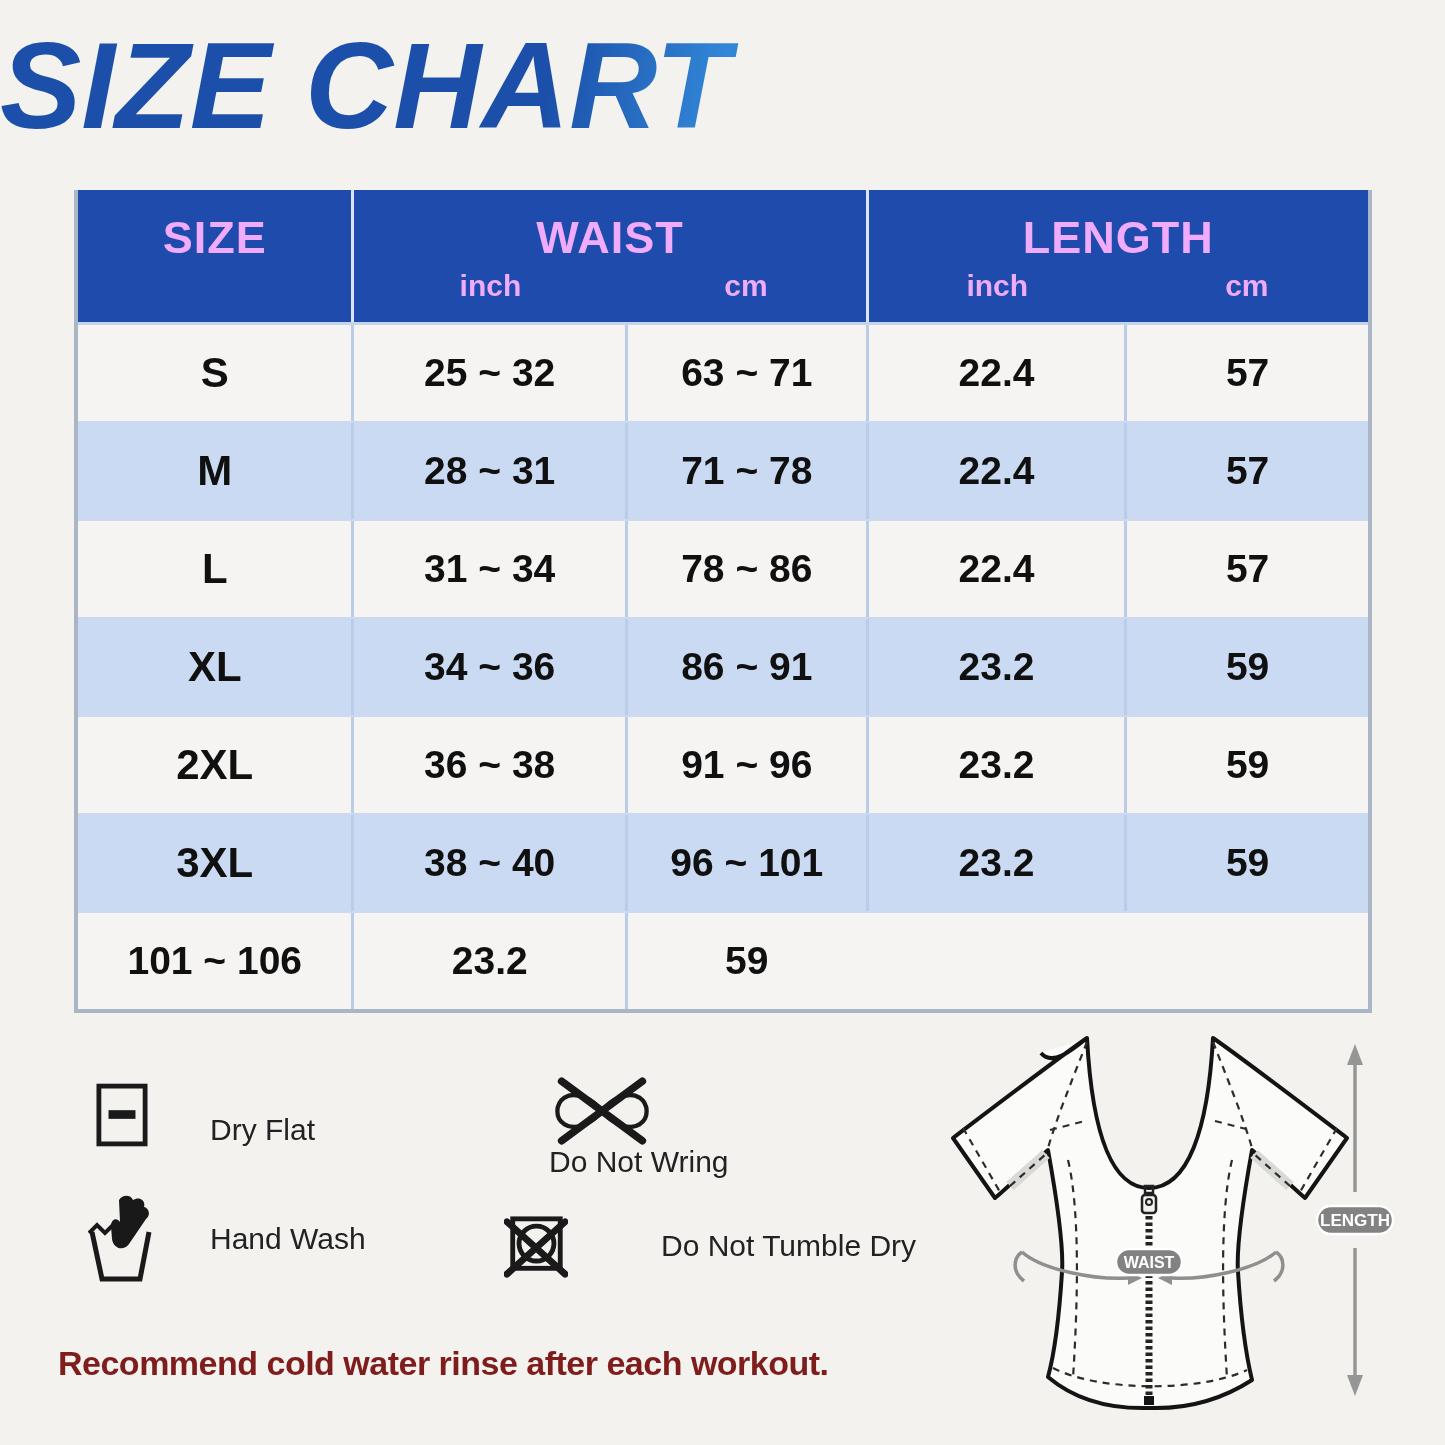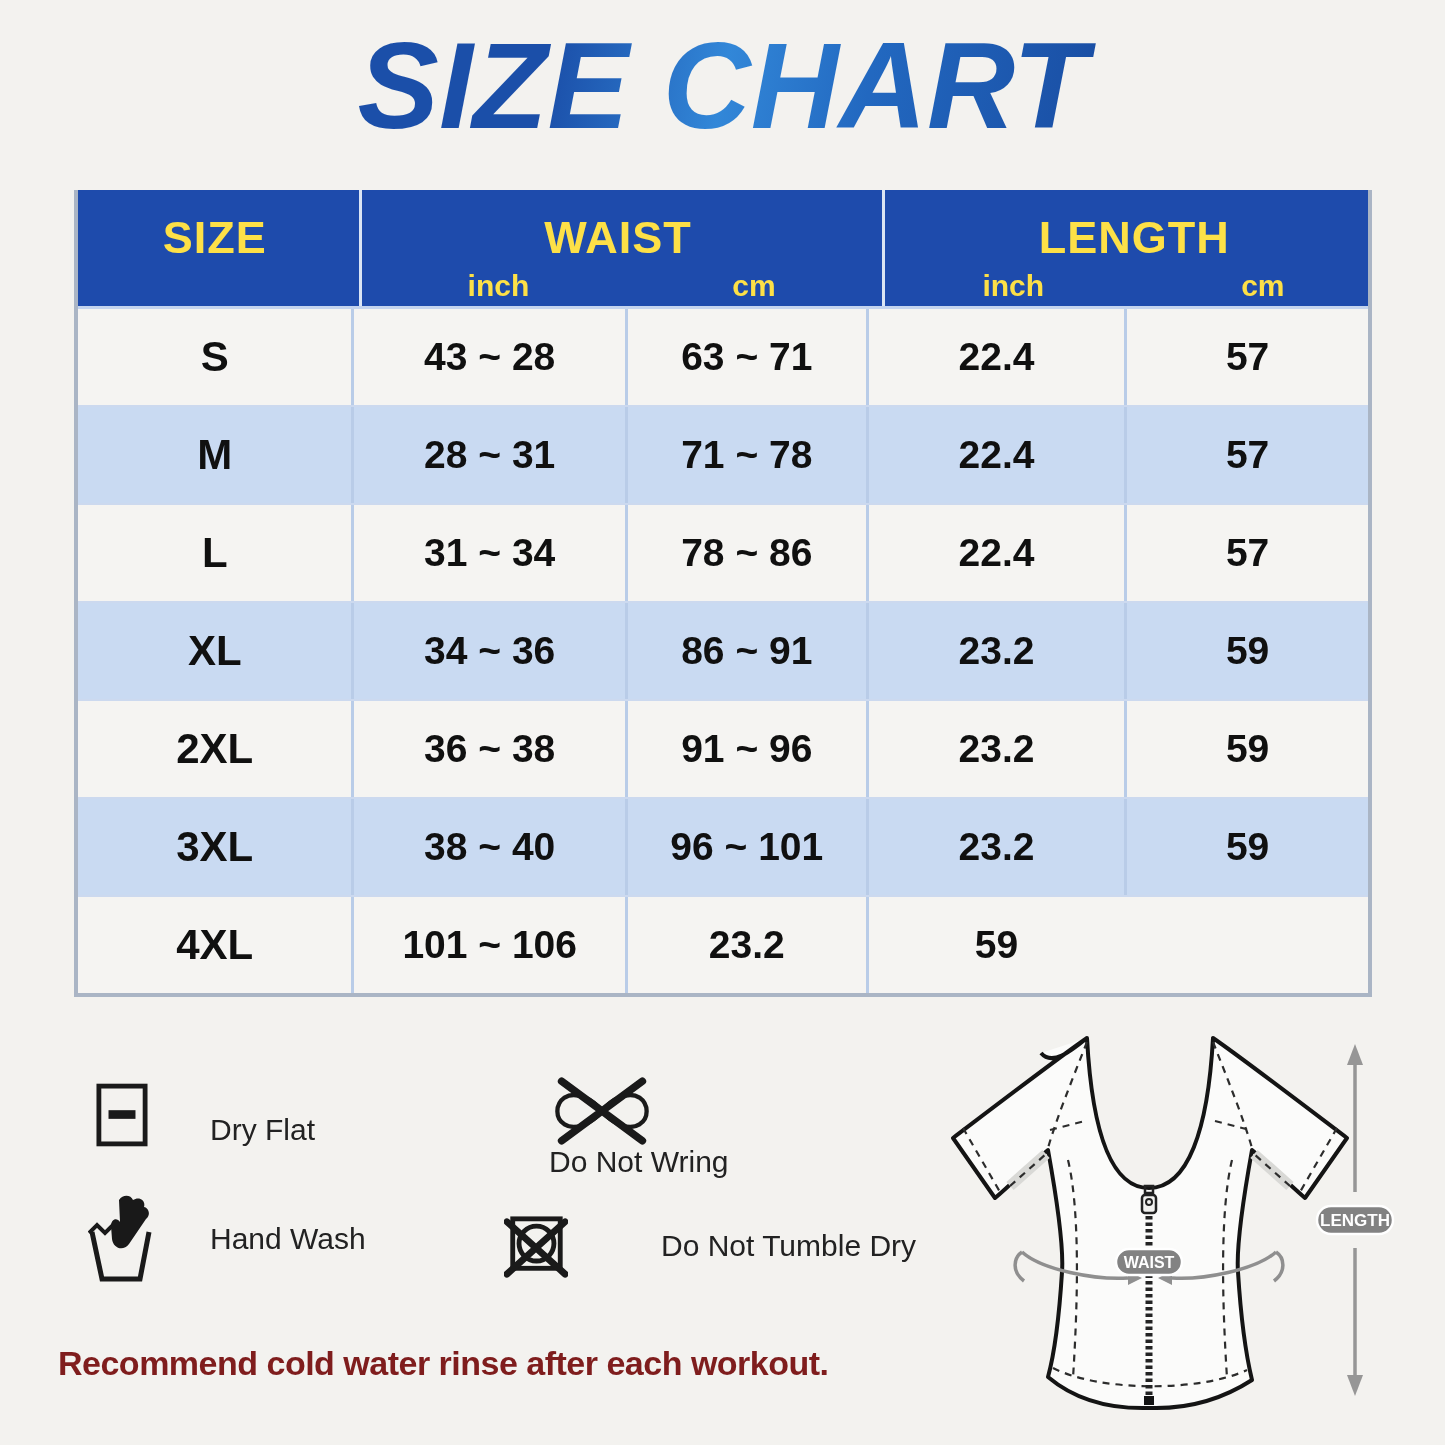"SIZE CHART" .title { text-align: center -> none }
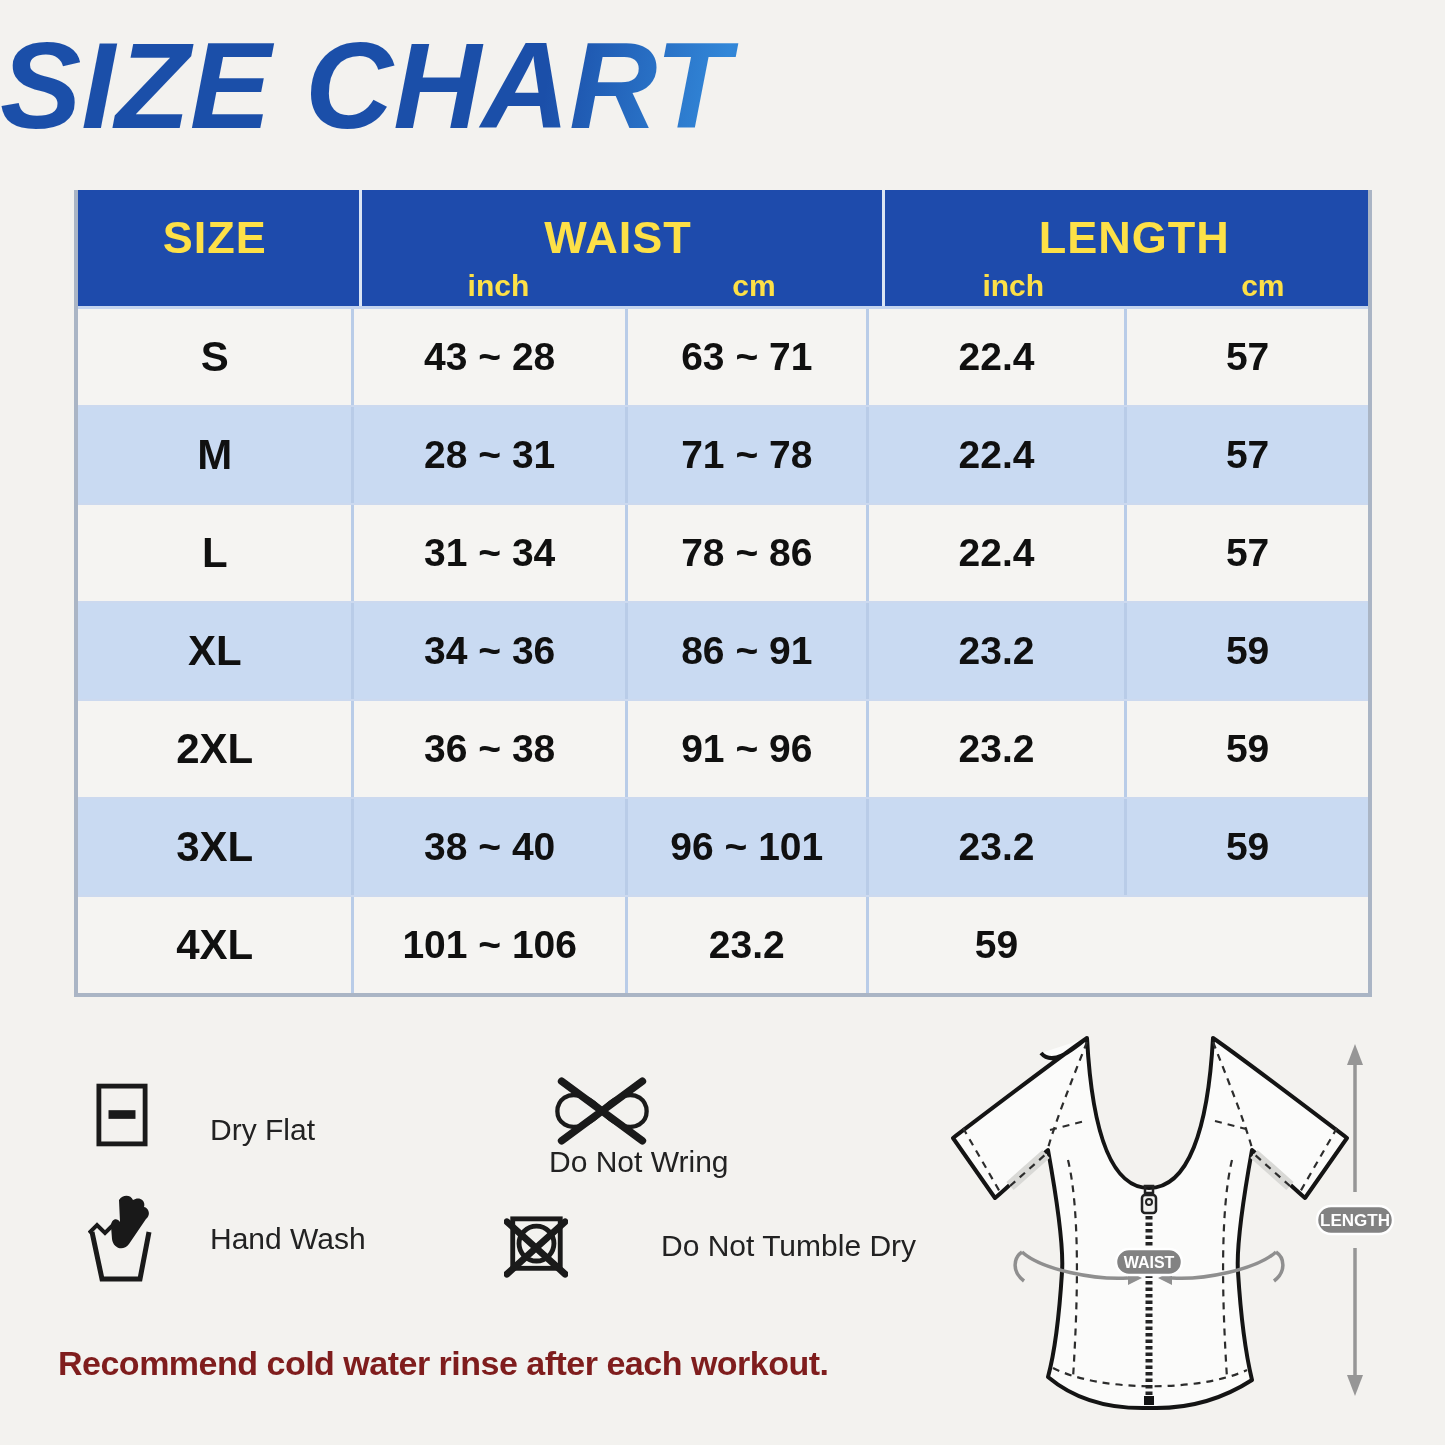"SIZE" .thead { color: #fde047 -> #f0abfc; gap: 8px -> none; height: 116px -> 132px }
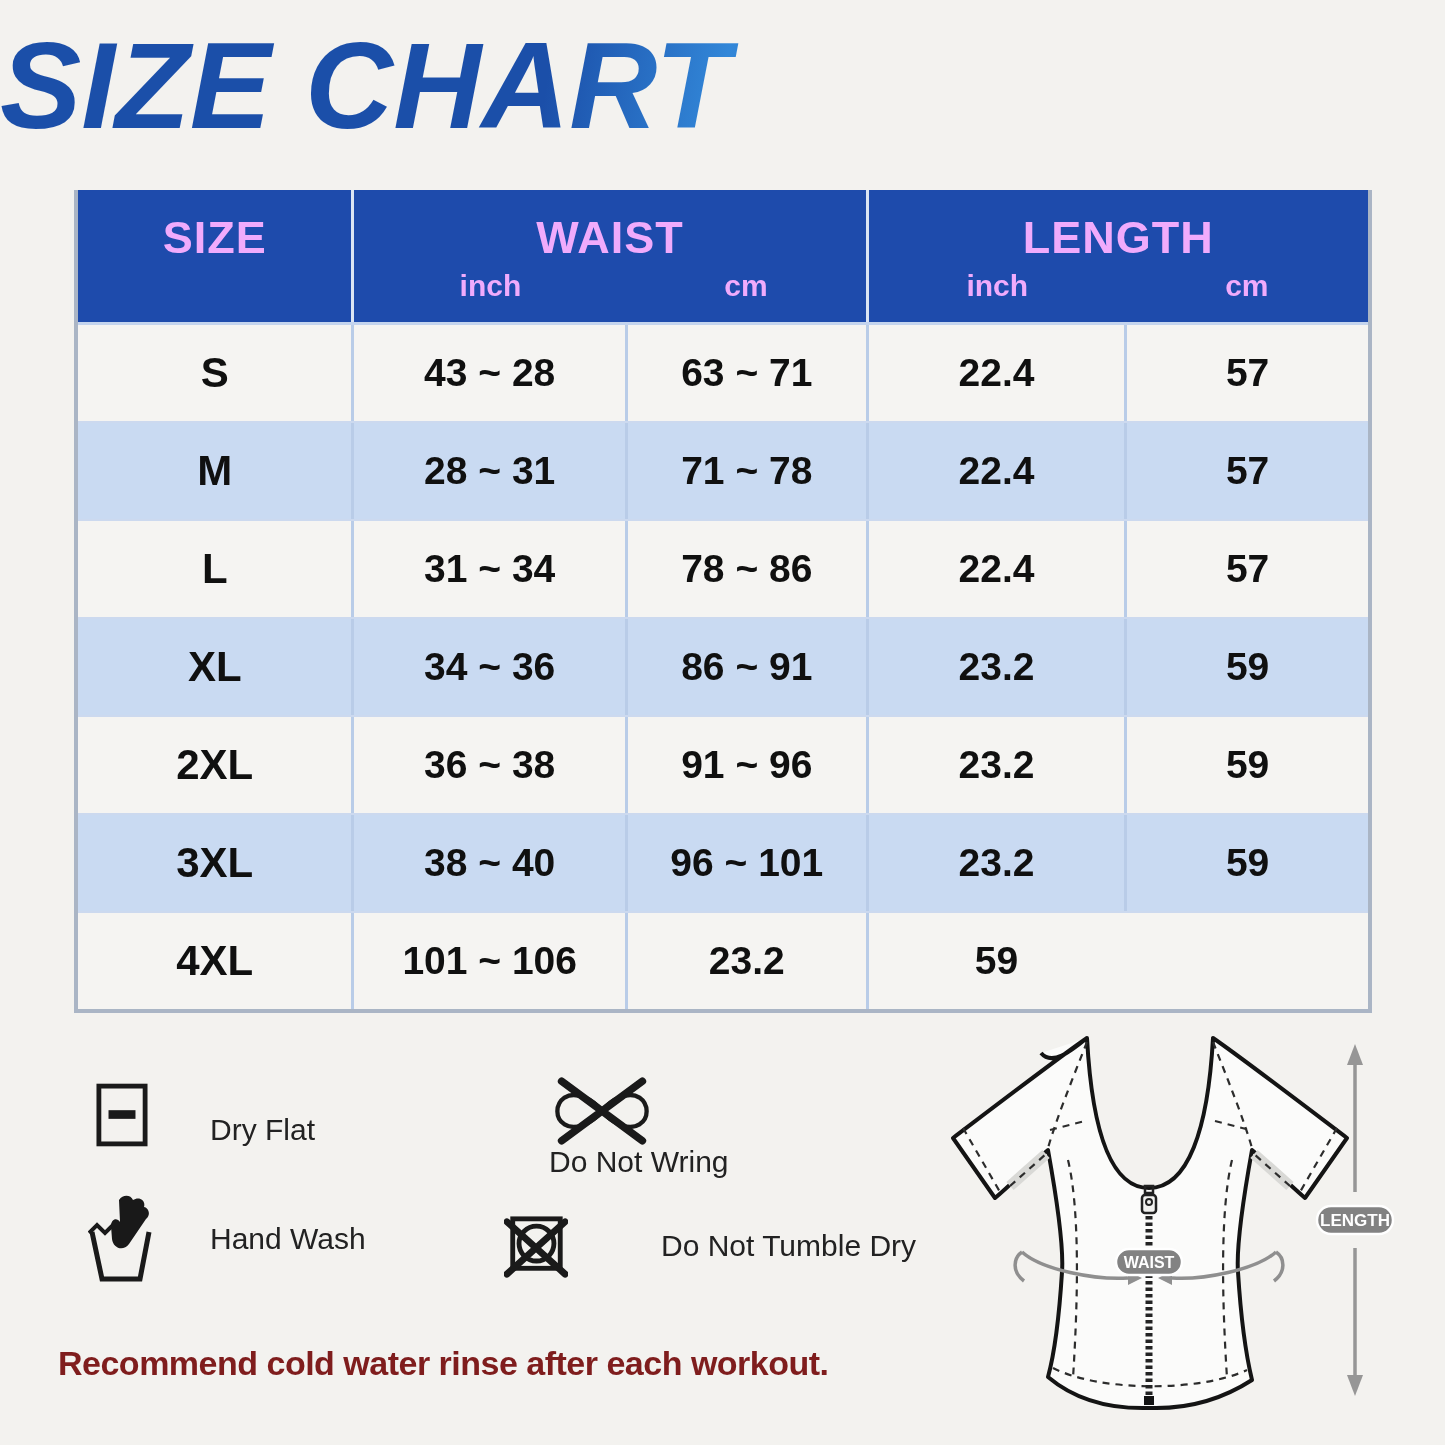"43 ~ 28" div.td { text: 43 ~ 28 -> 25 ~ 32 }
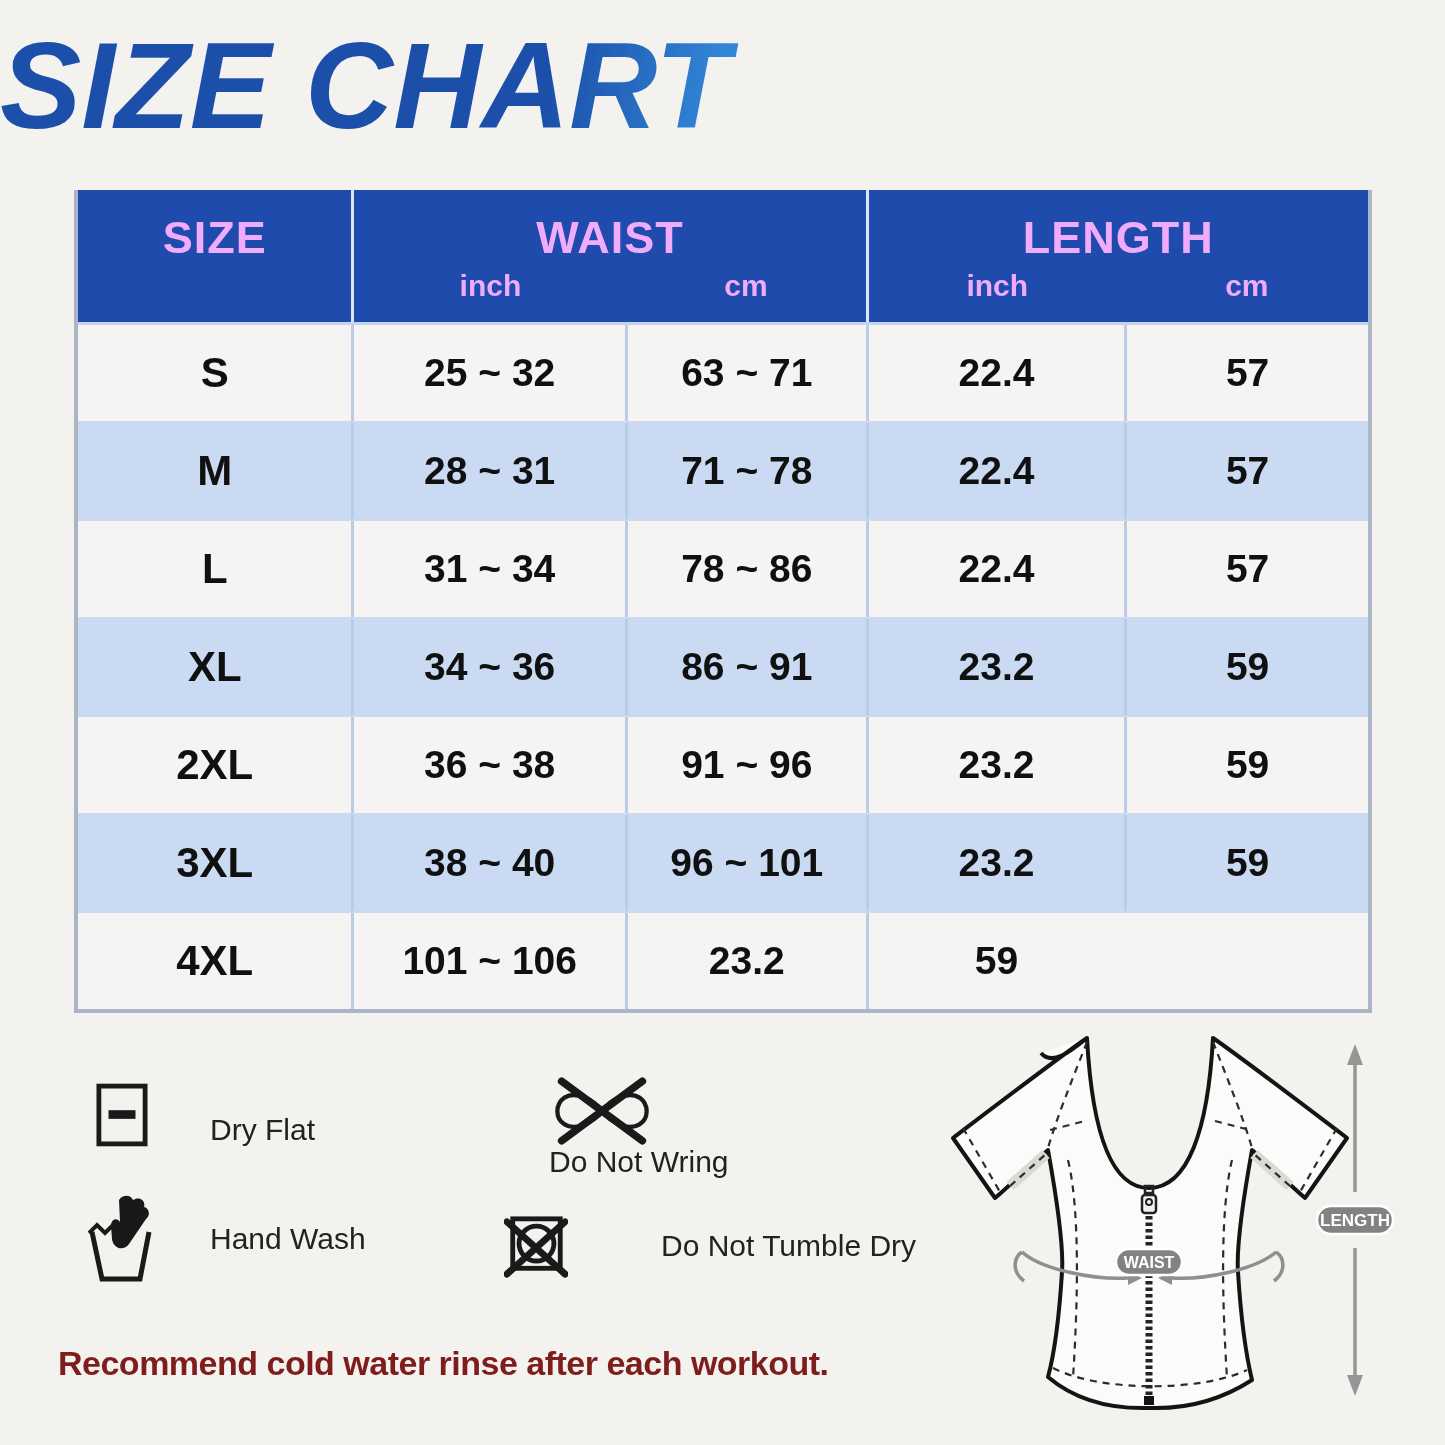"4XL" div.td { html: <div>4XL</div> -> none }
